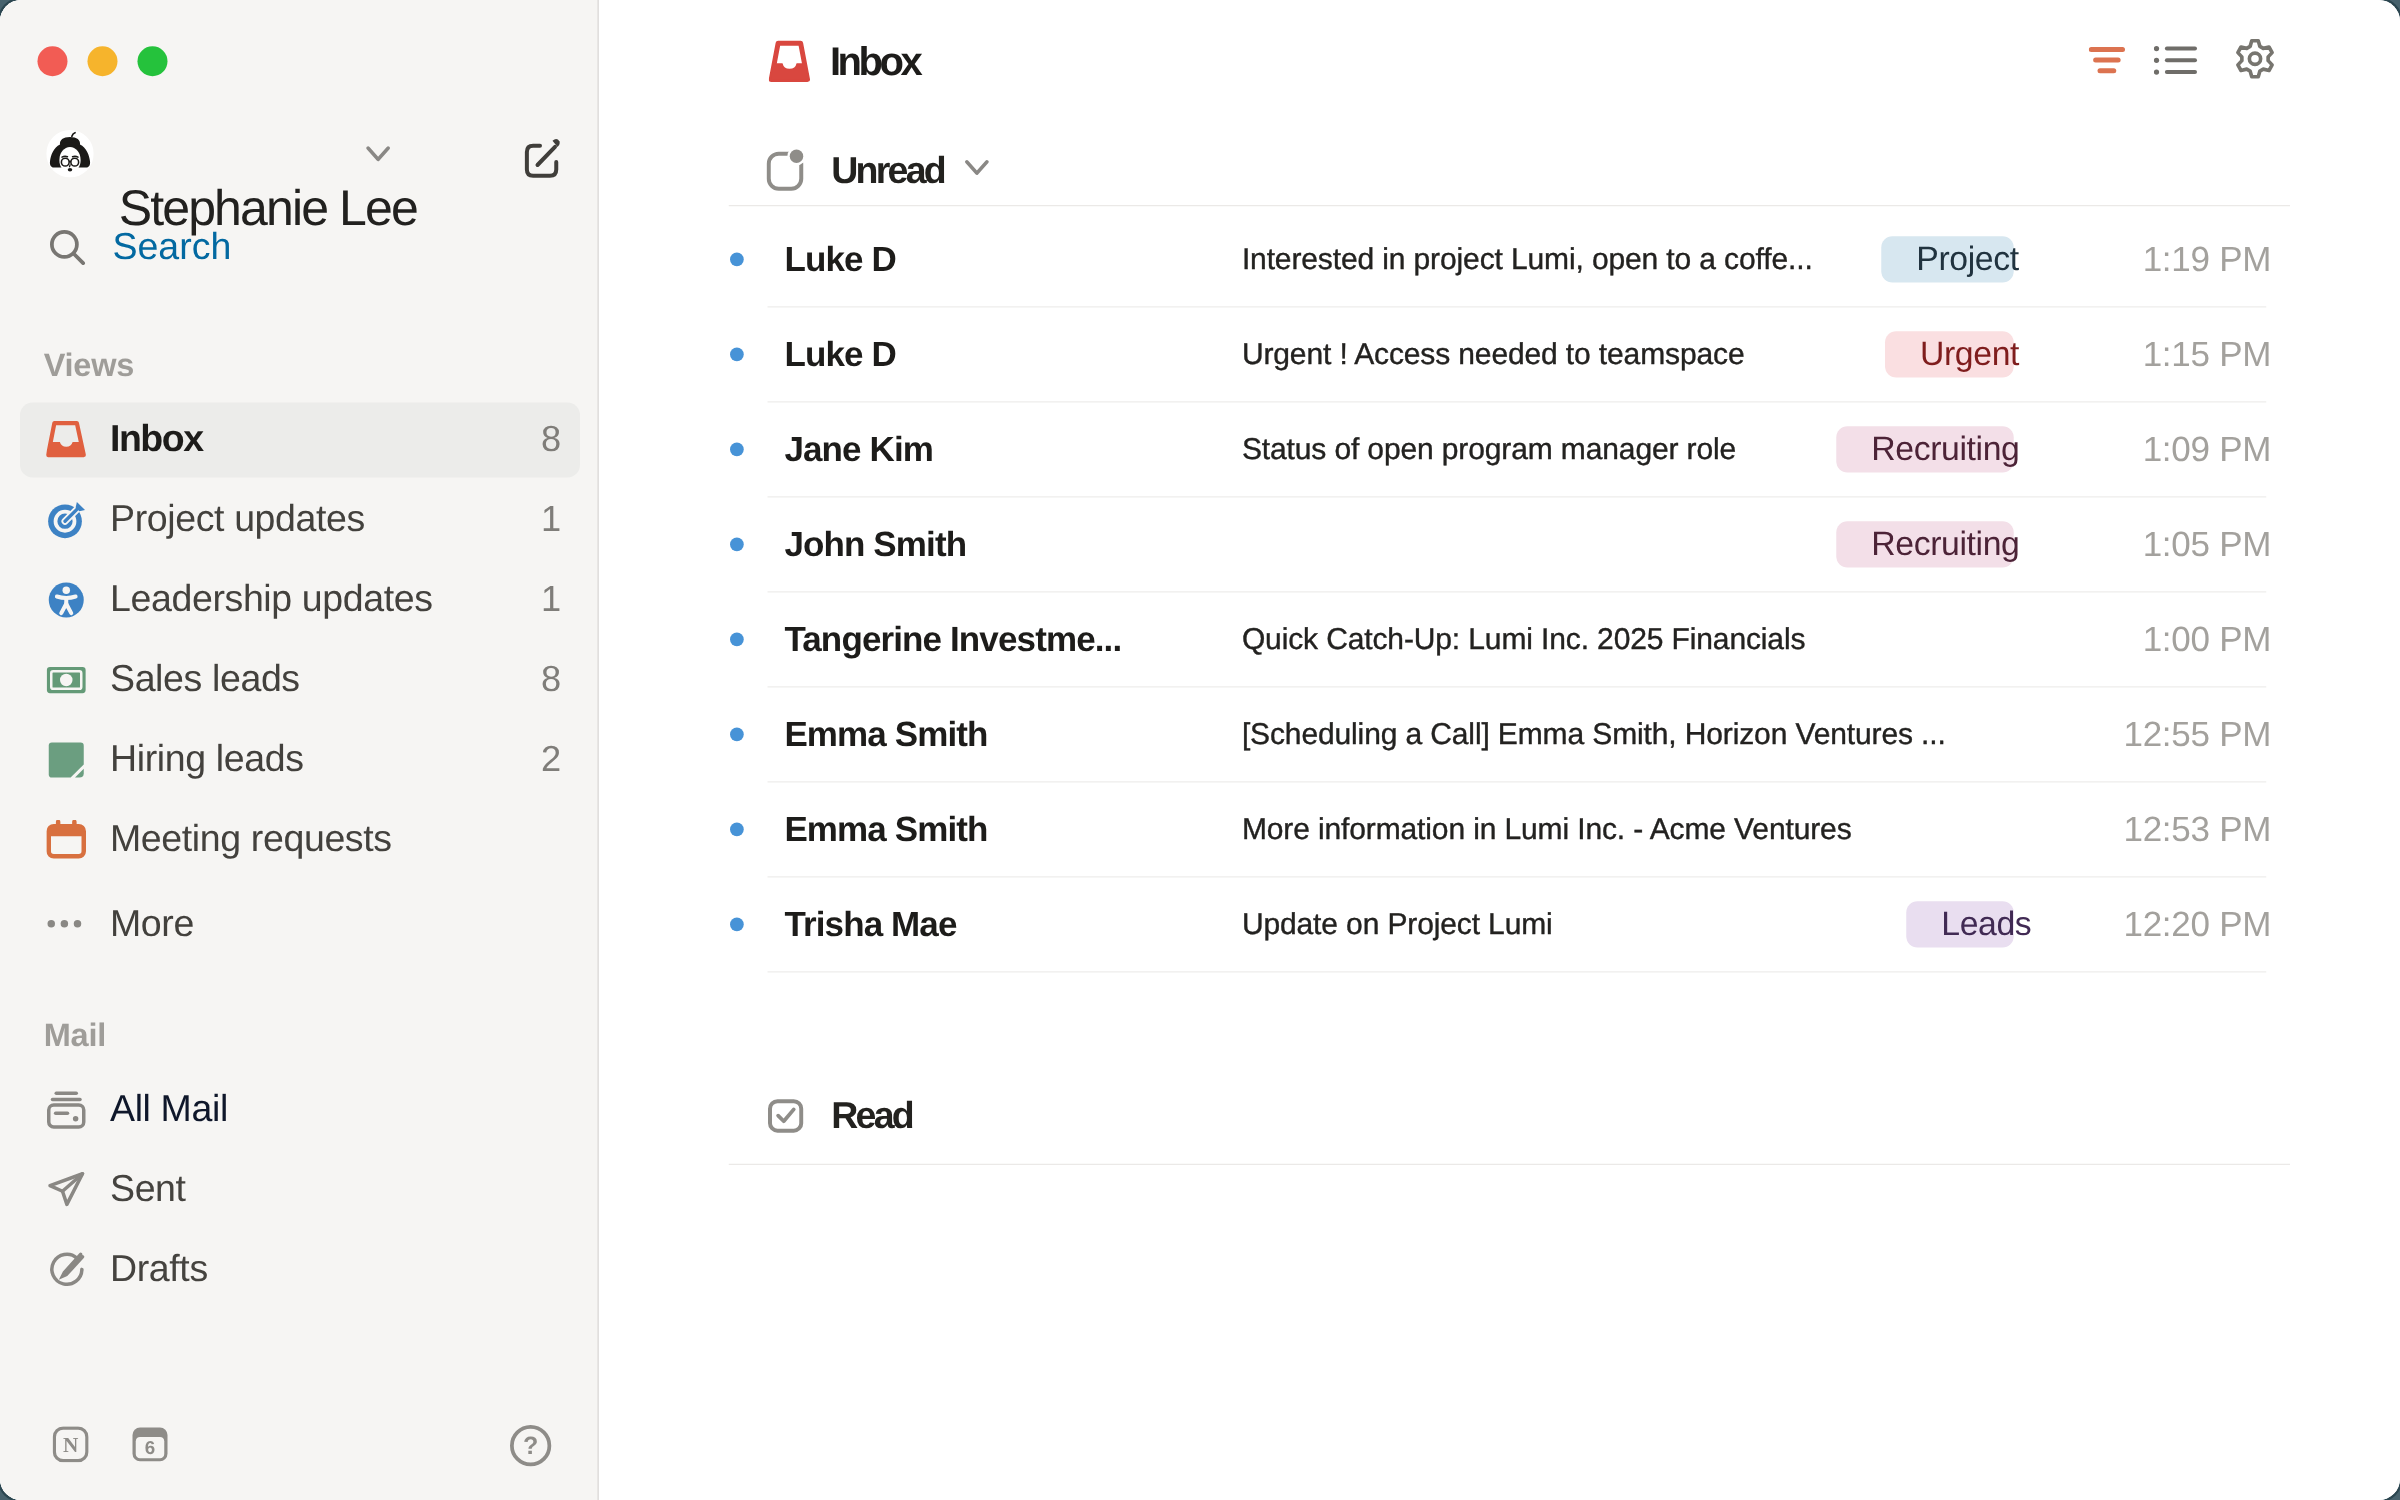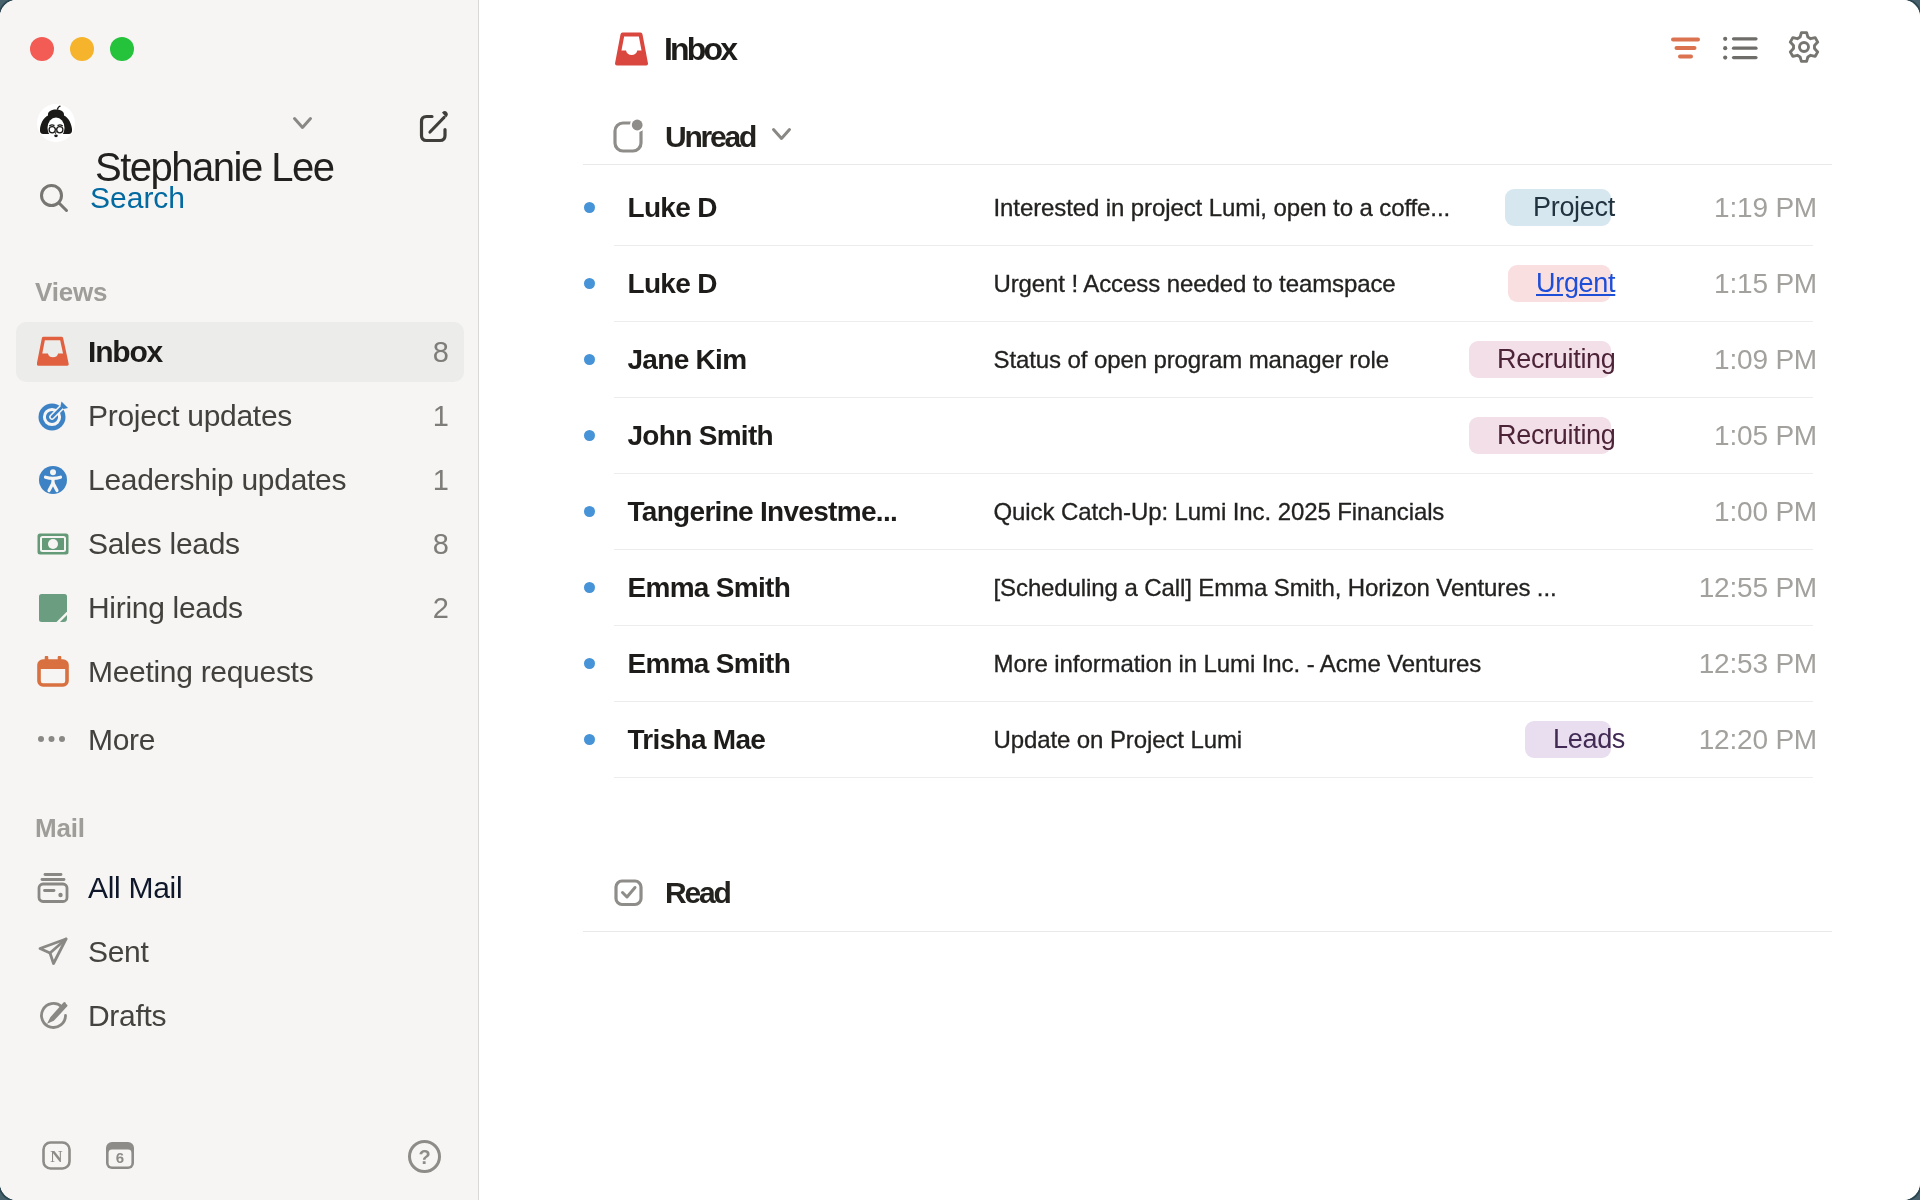"Urgent" .b-red { color: #1d4ed8 -> #7f1d1d; text-decoration: underline -> none }
